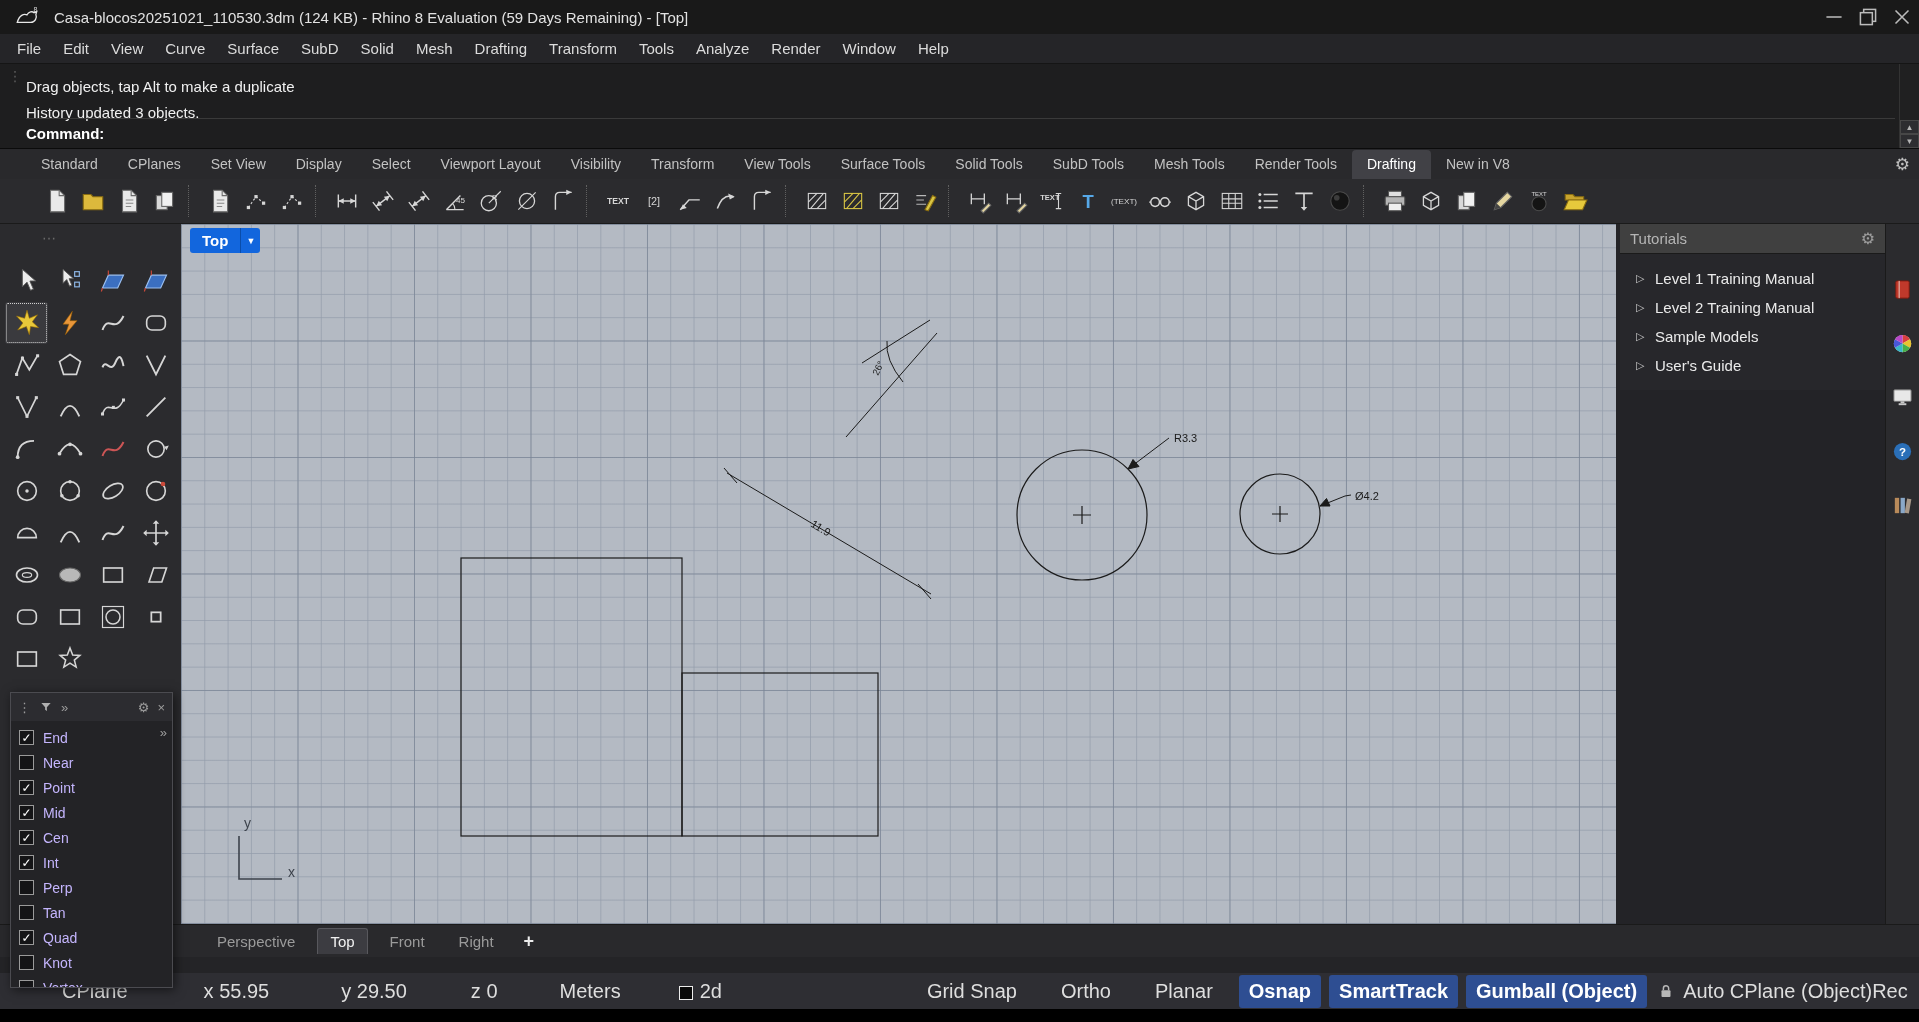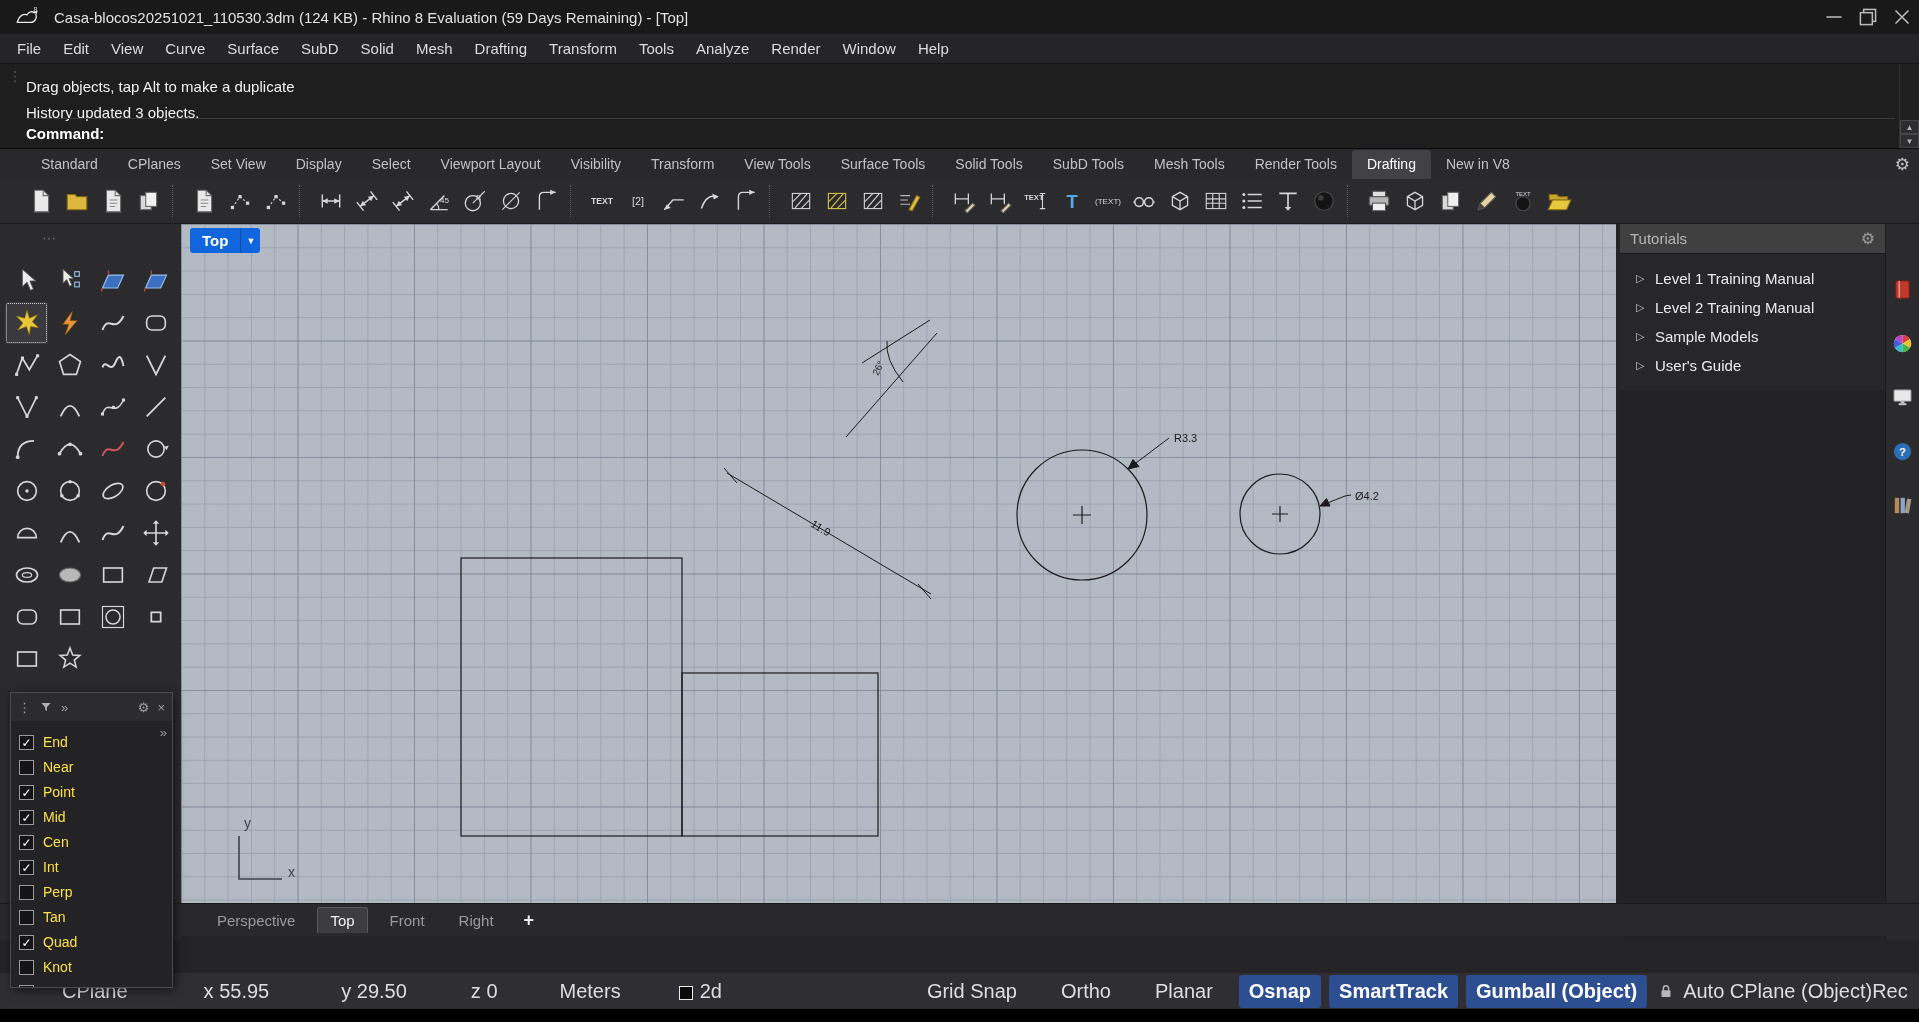"45" .iconbar { padding-left: 24px -> 40px }
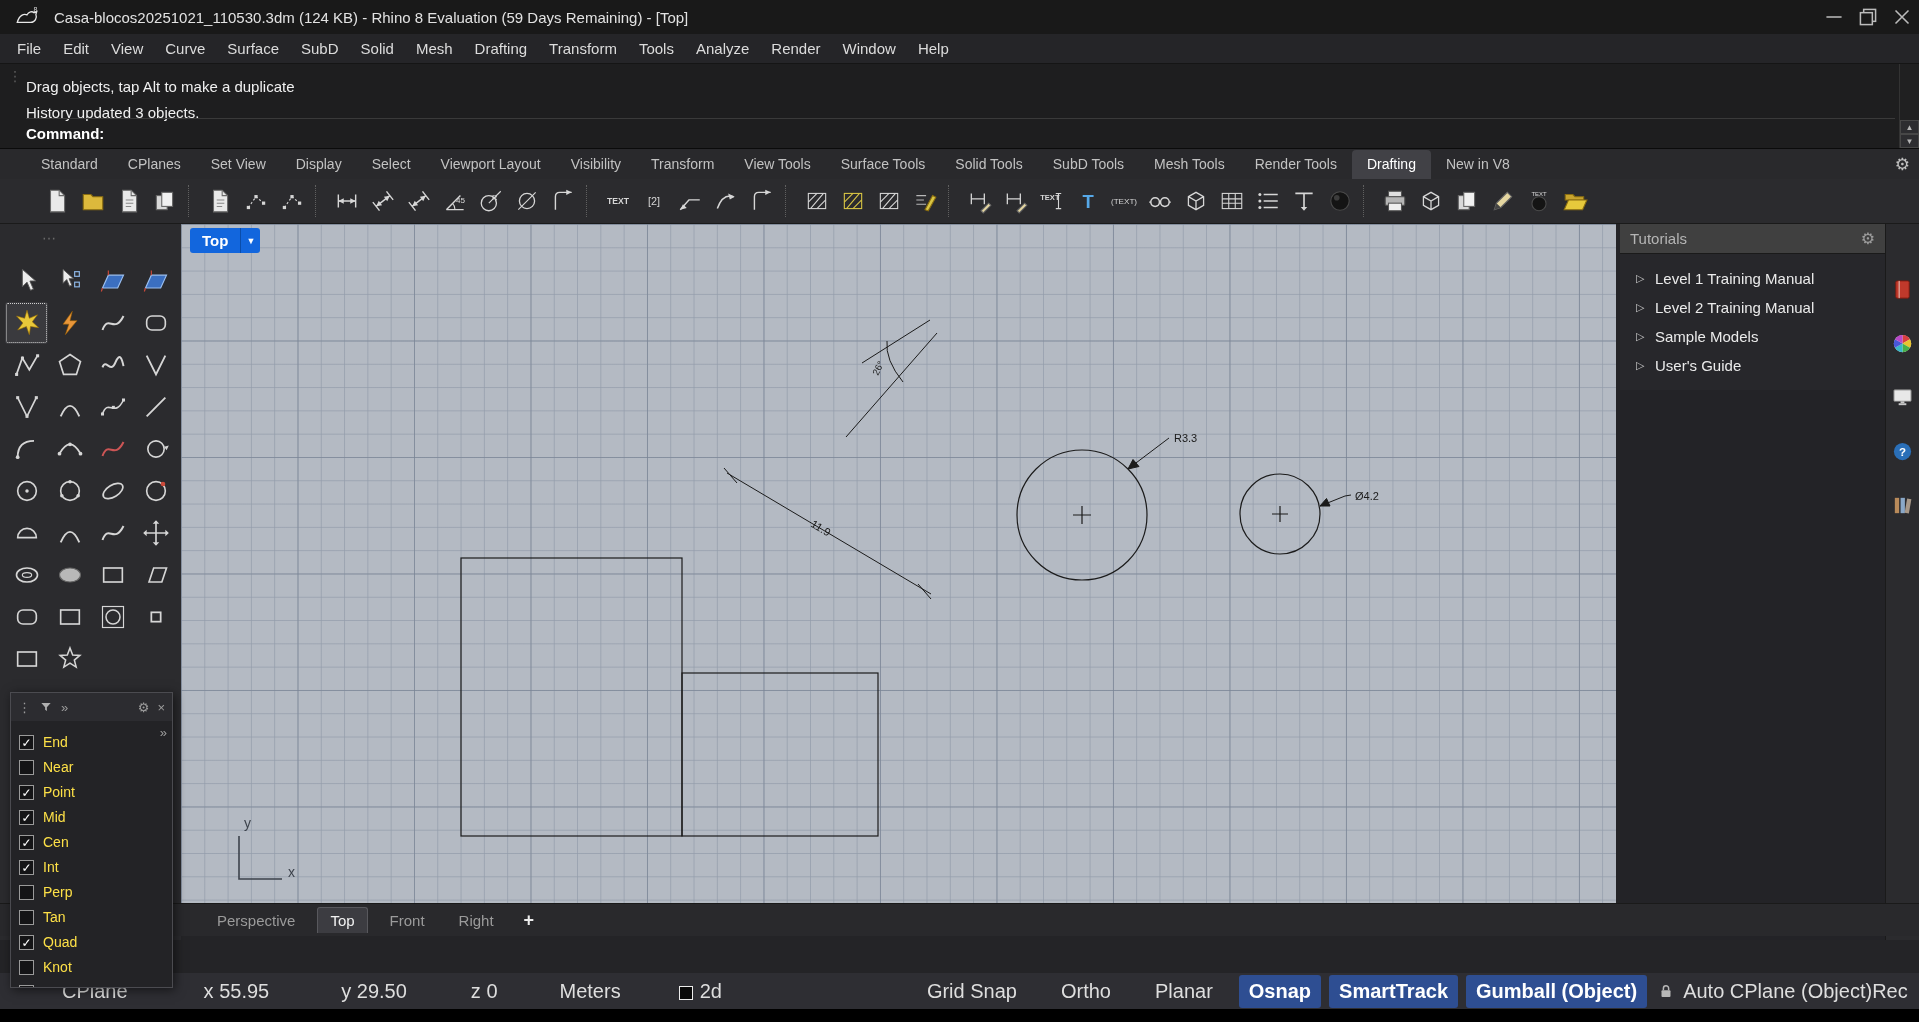"End" .osnap-row { align-items: flex-end -> center; color: #fde047 -> #c4b5fd }
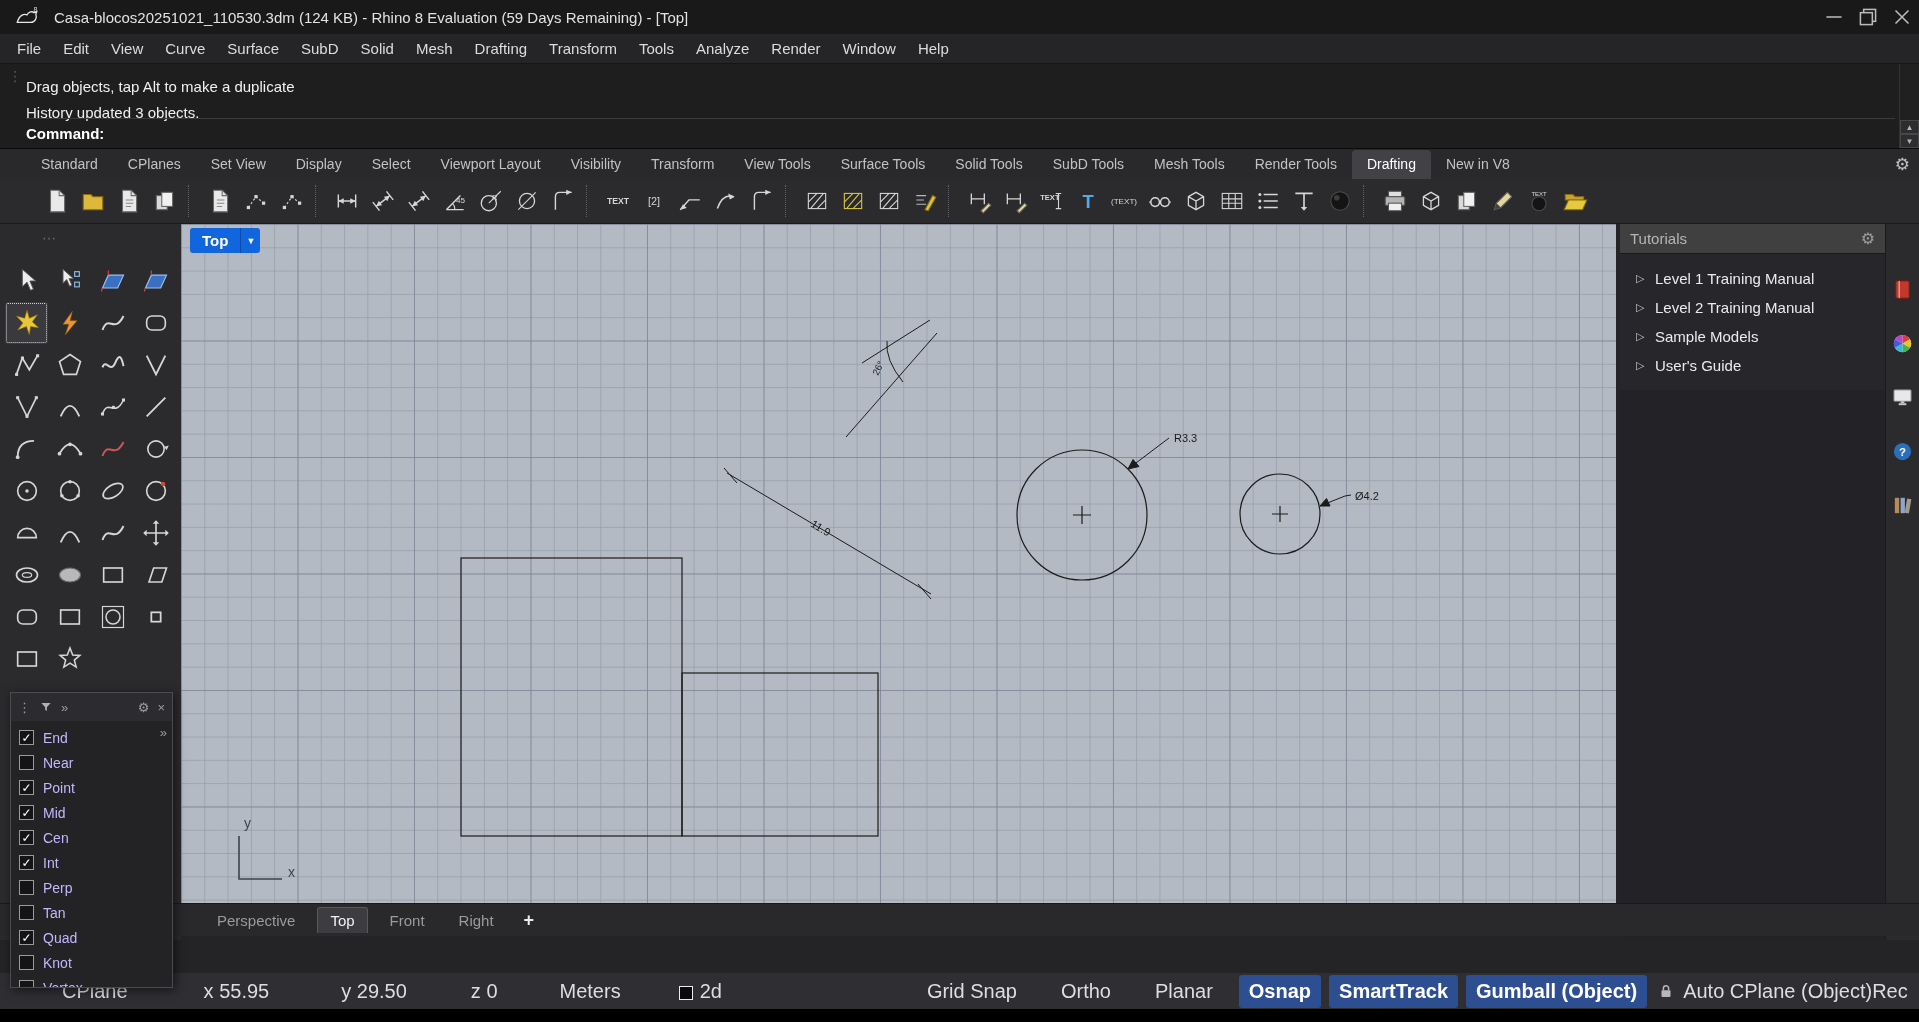"Perspective" .vtabs { top: 903px -> 924px }
